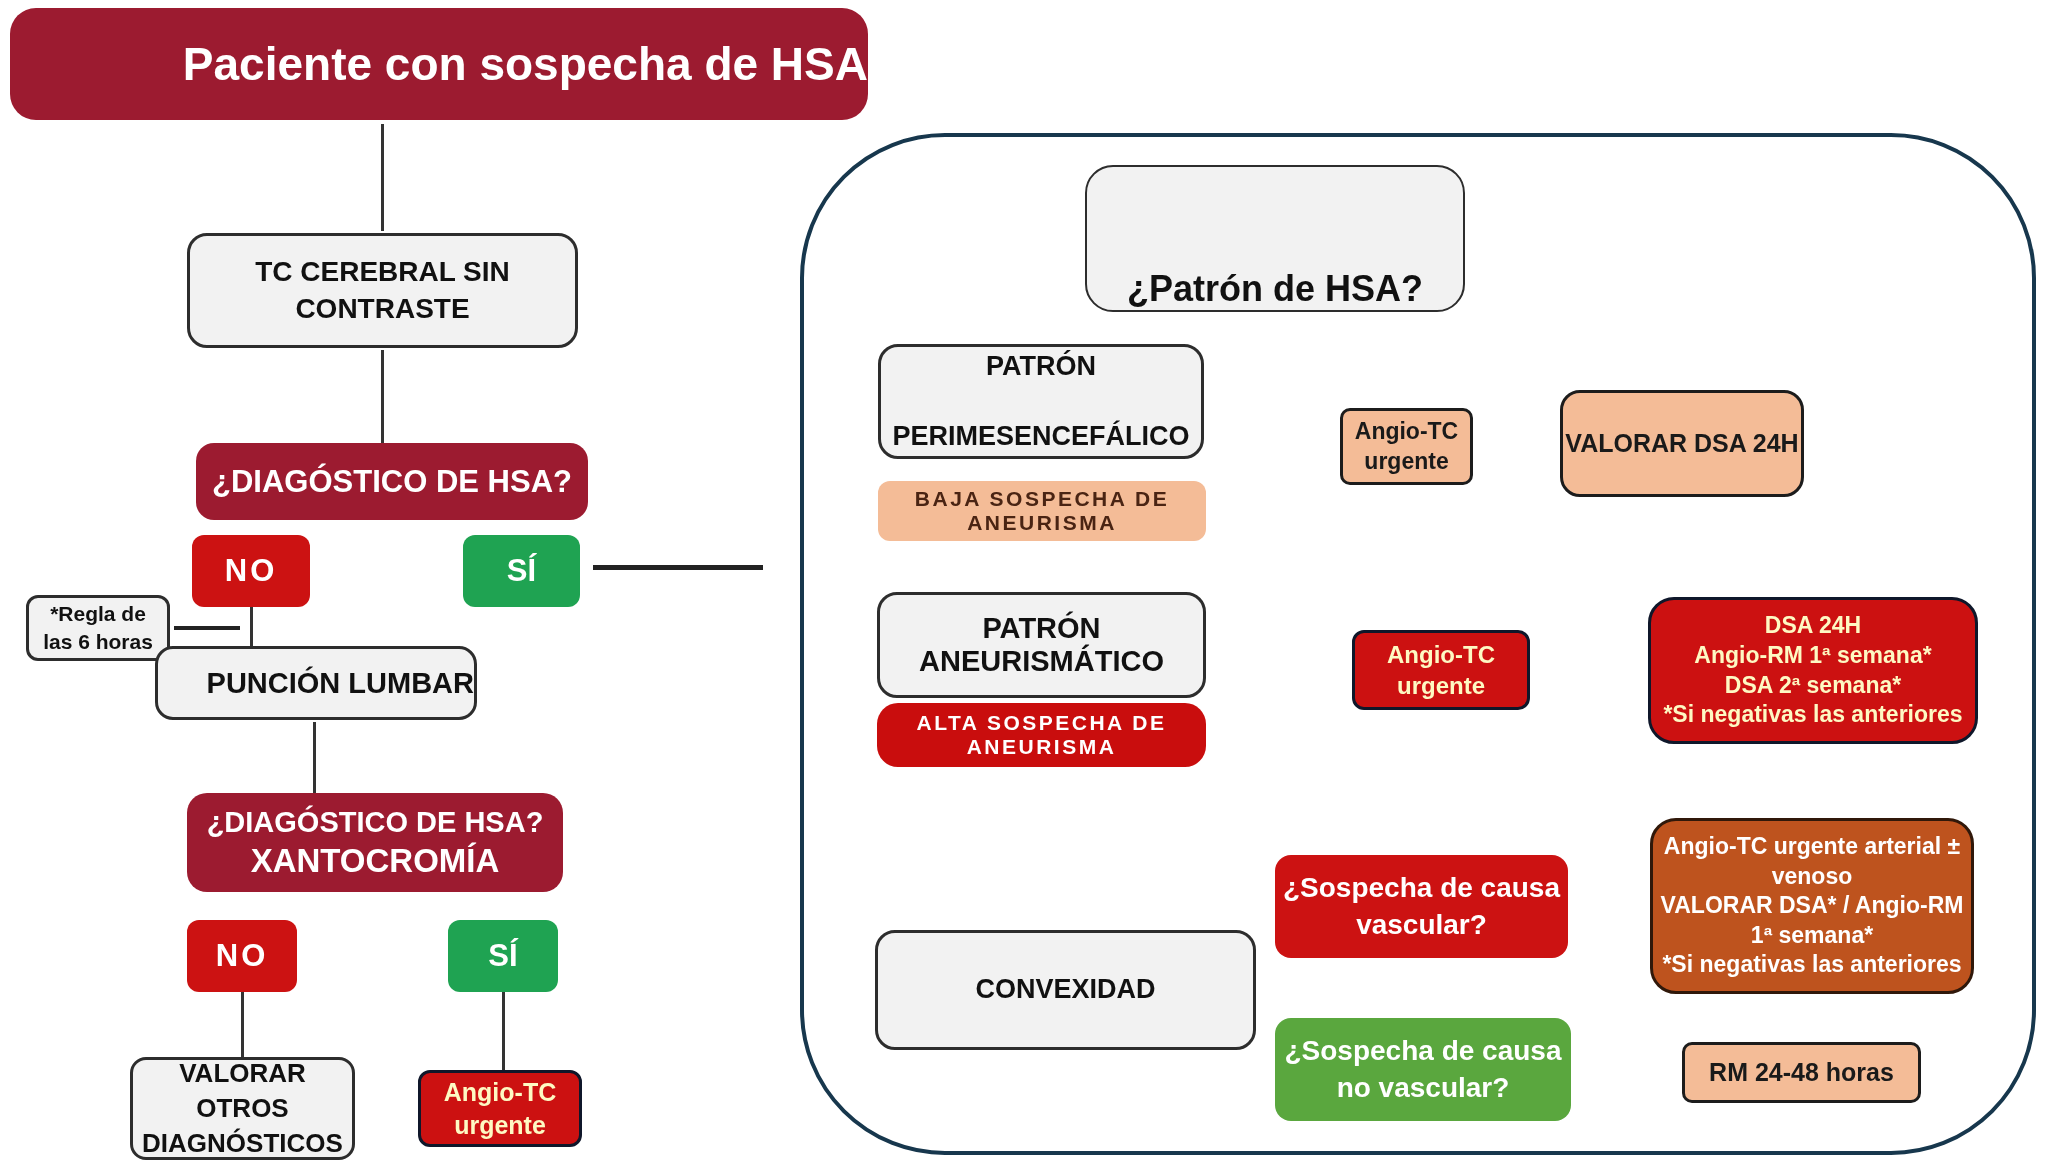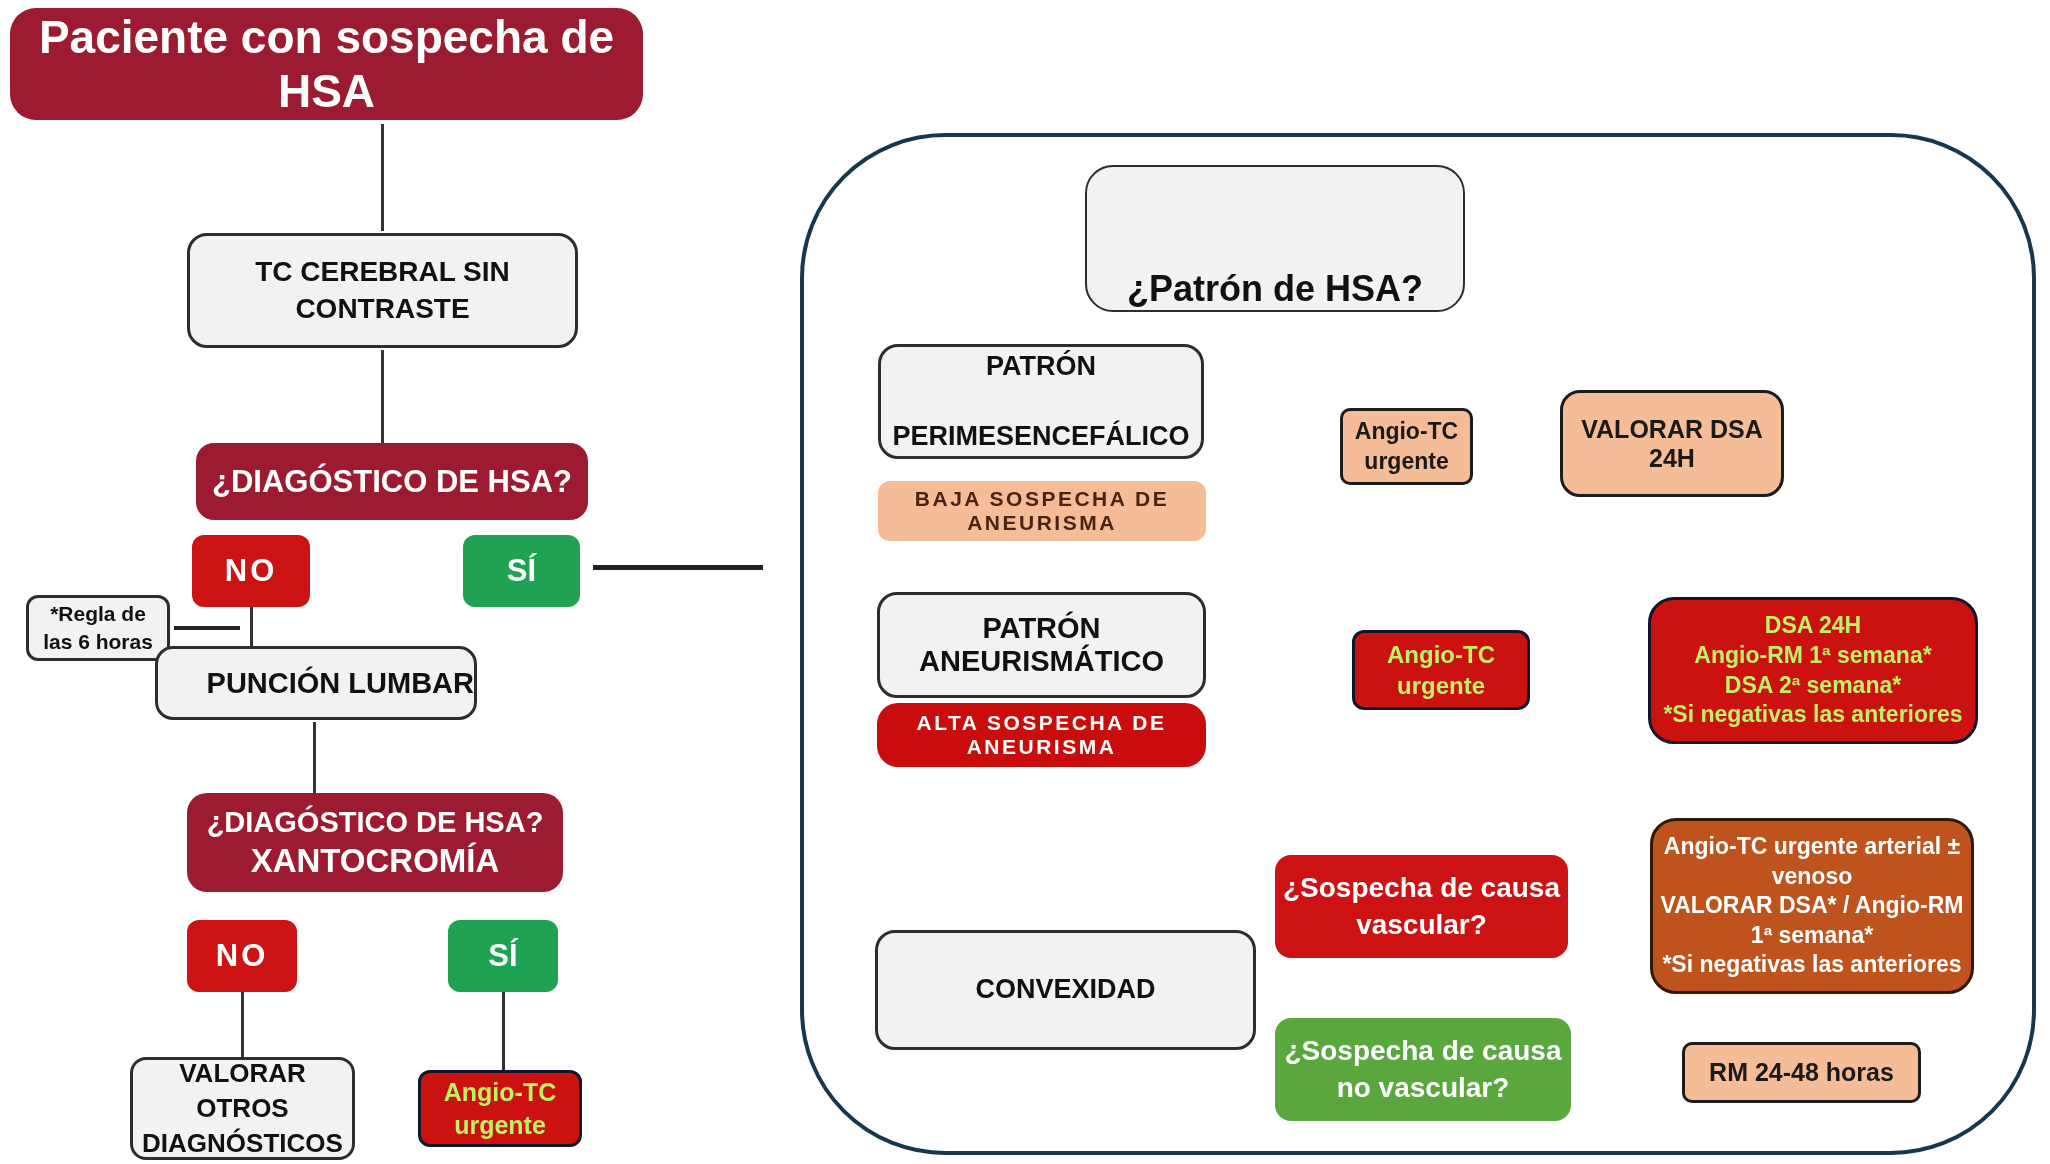"Paciente con sospecha de HSA" div.box { width: 633px -> 858px }
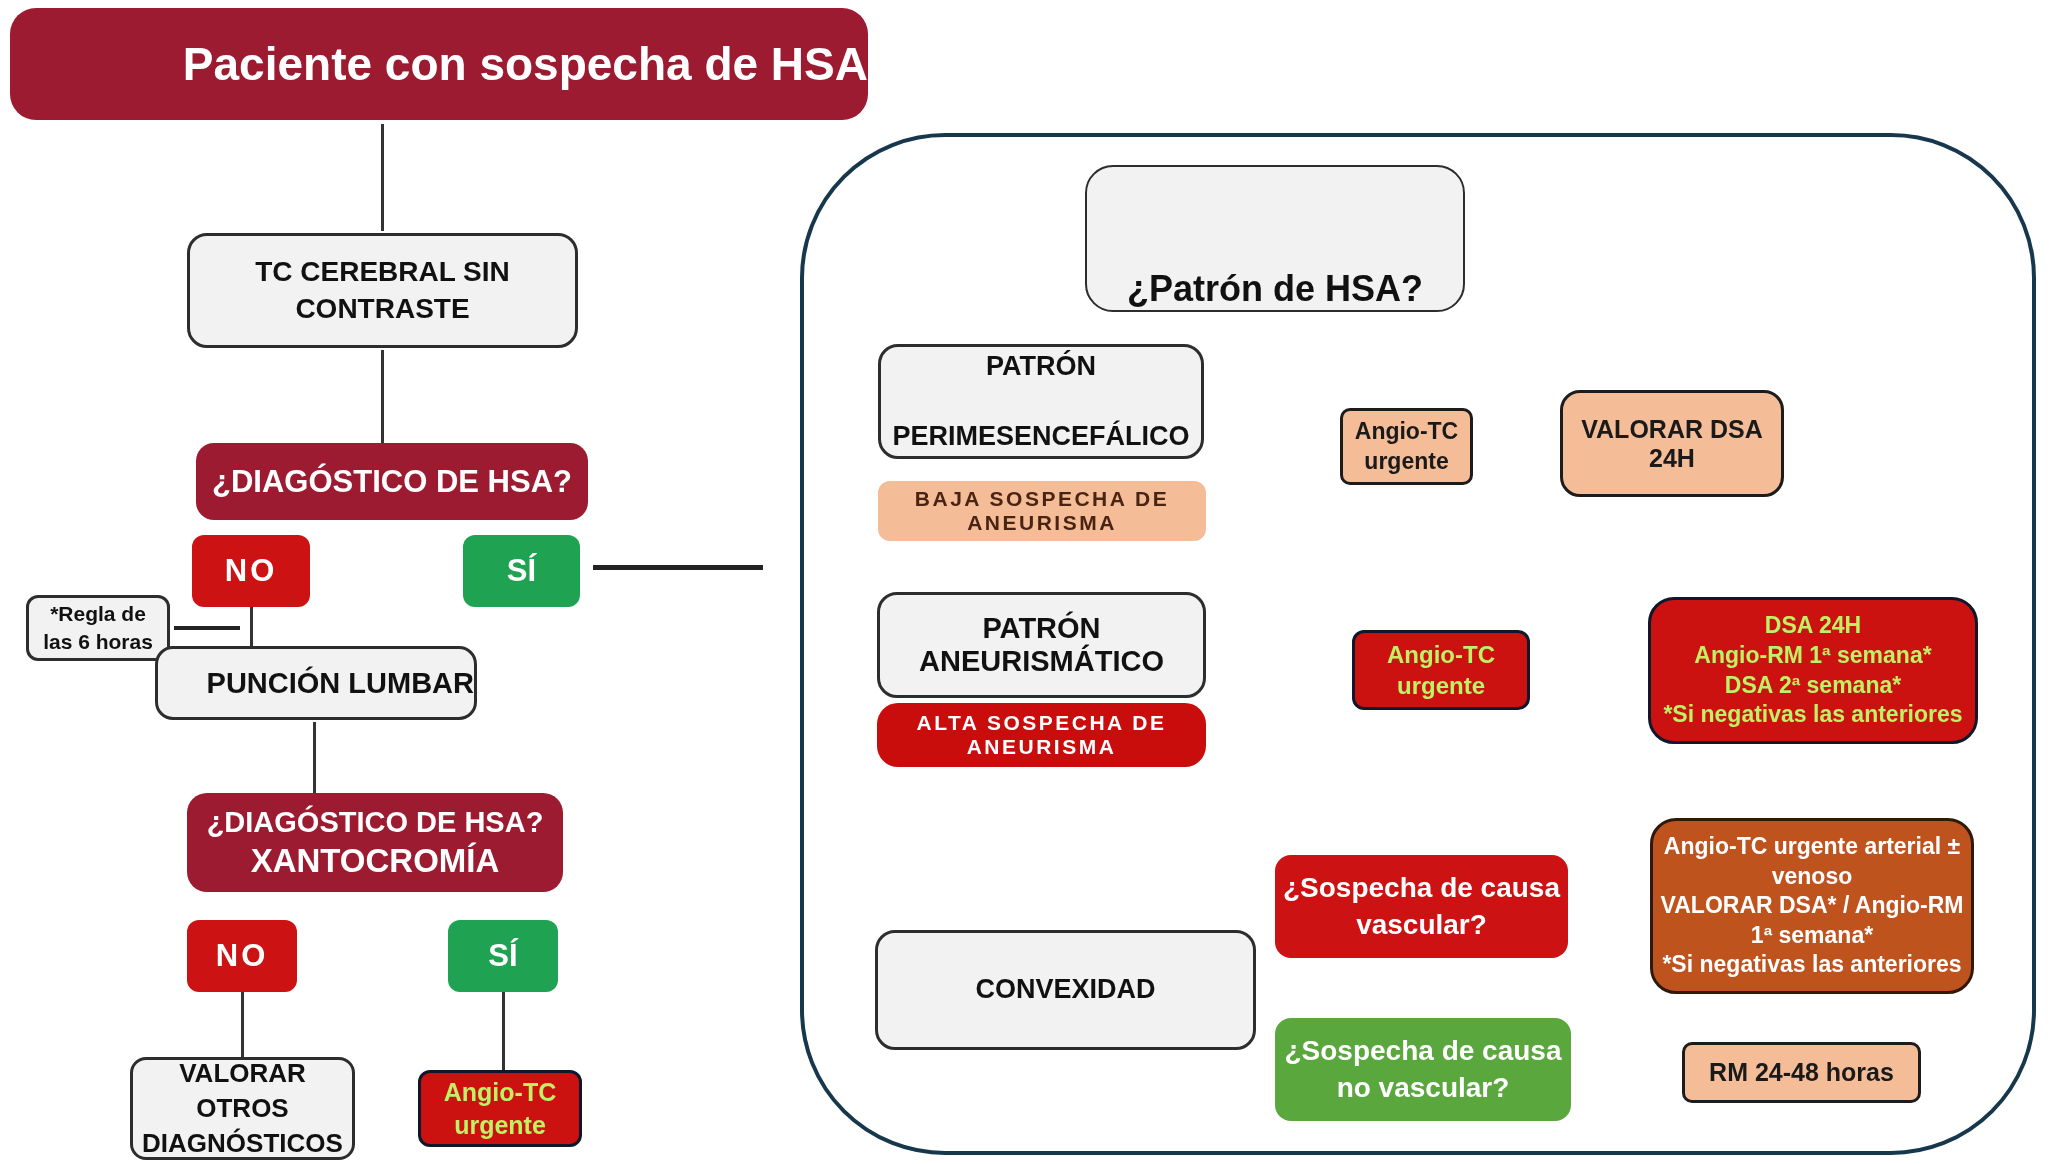"VALORAR DSA 24H" div.box { width: 224px -> 244px }
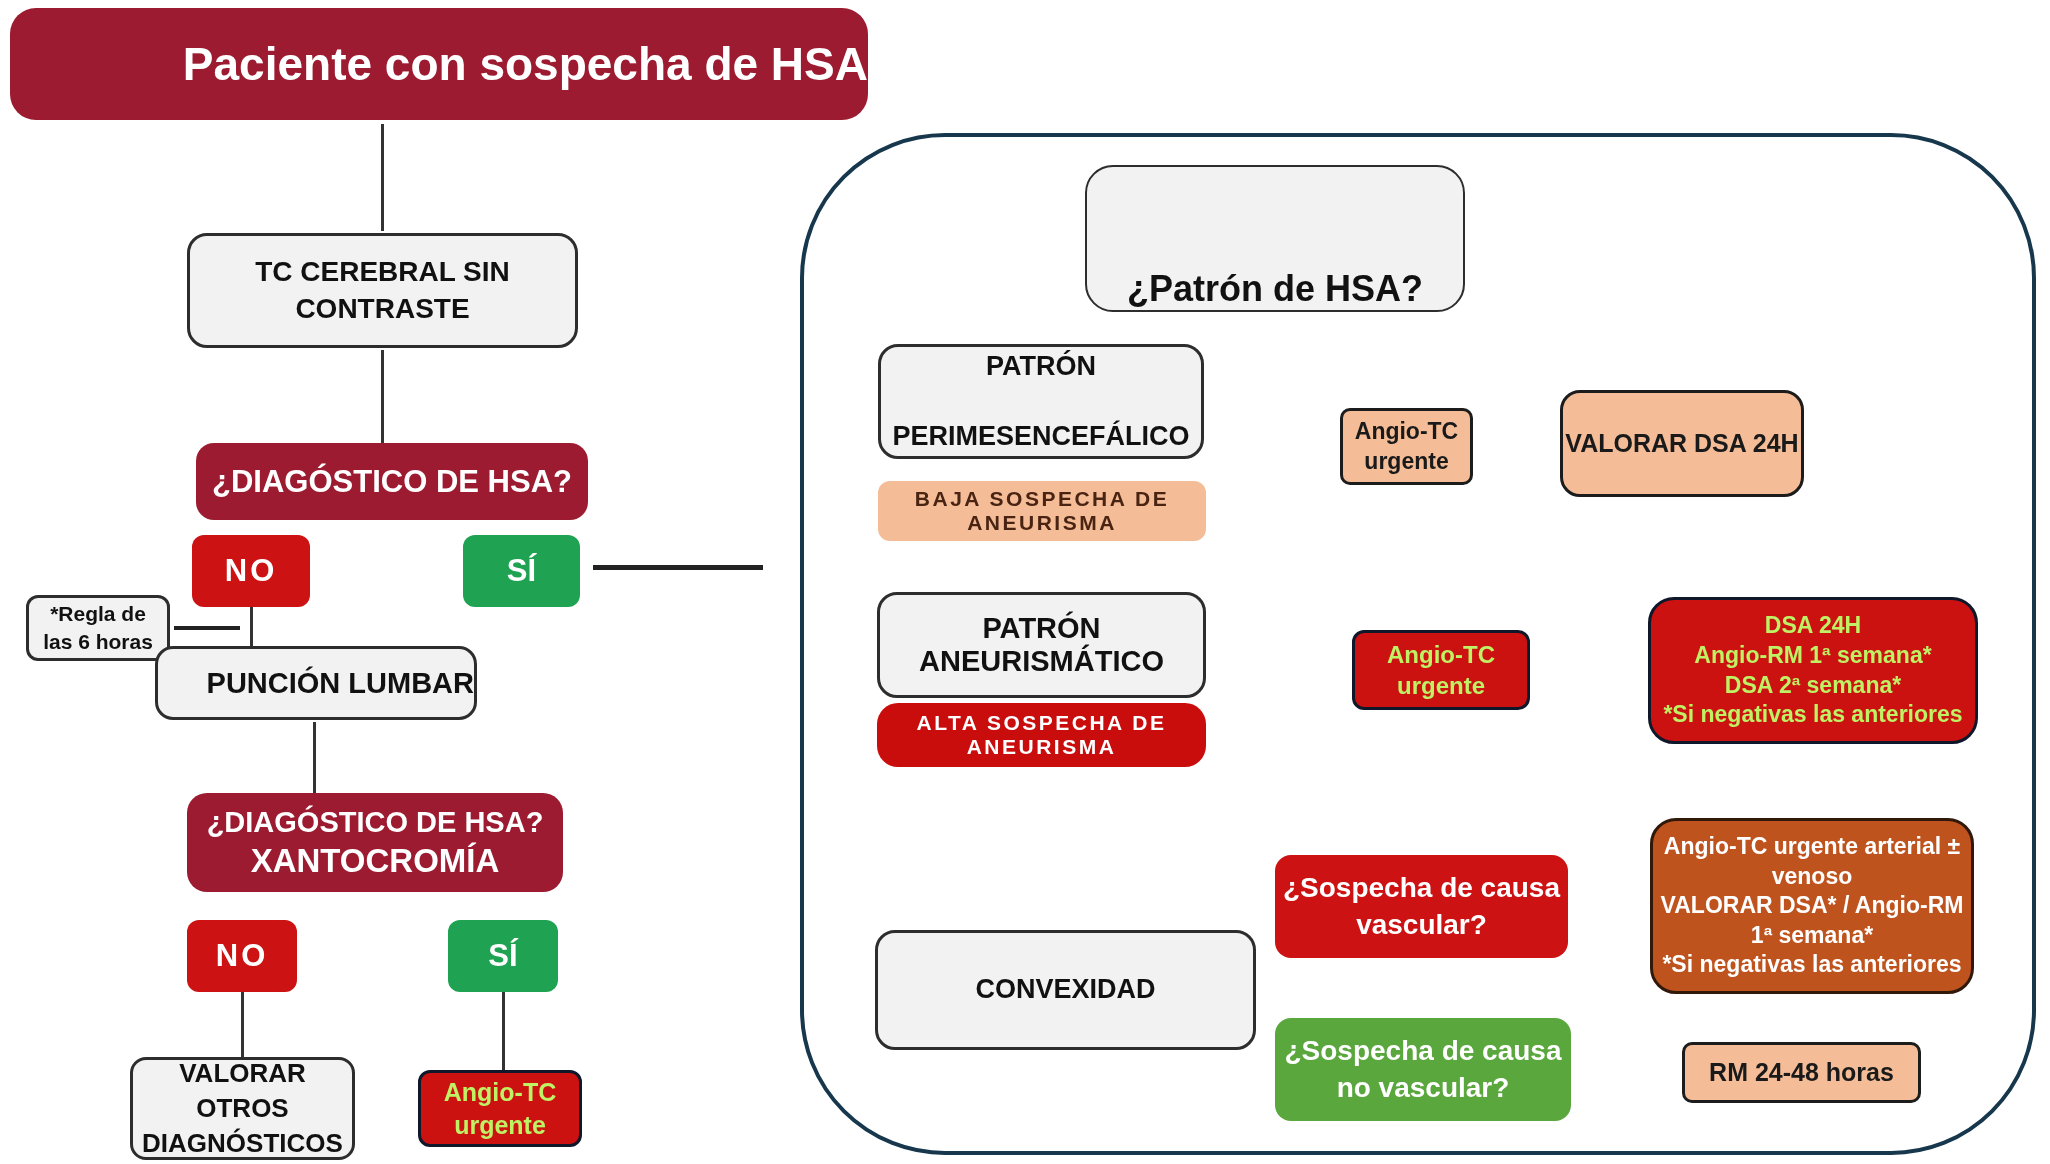"DSA 24H" .red-borded { color: #bef264 -> #fef9c3 }
